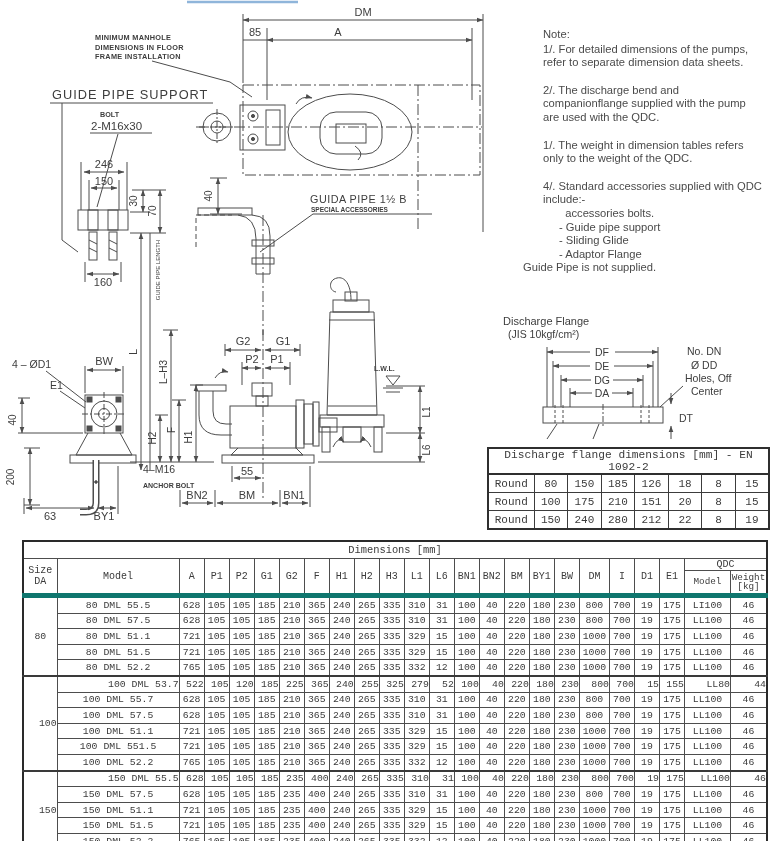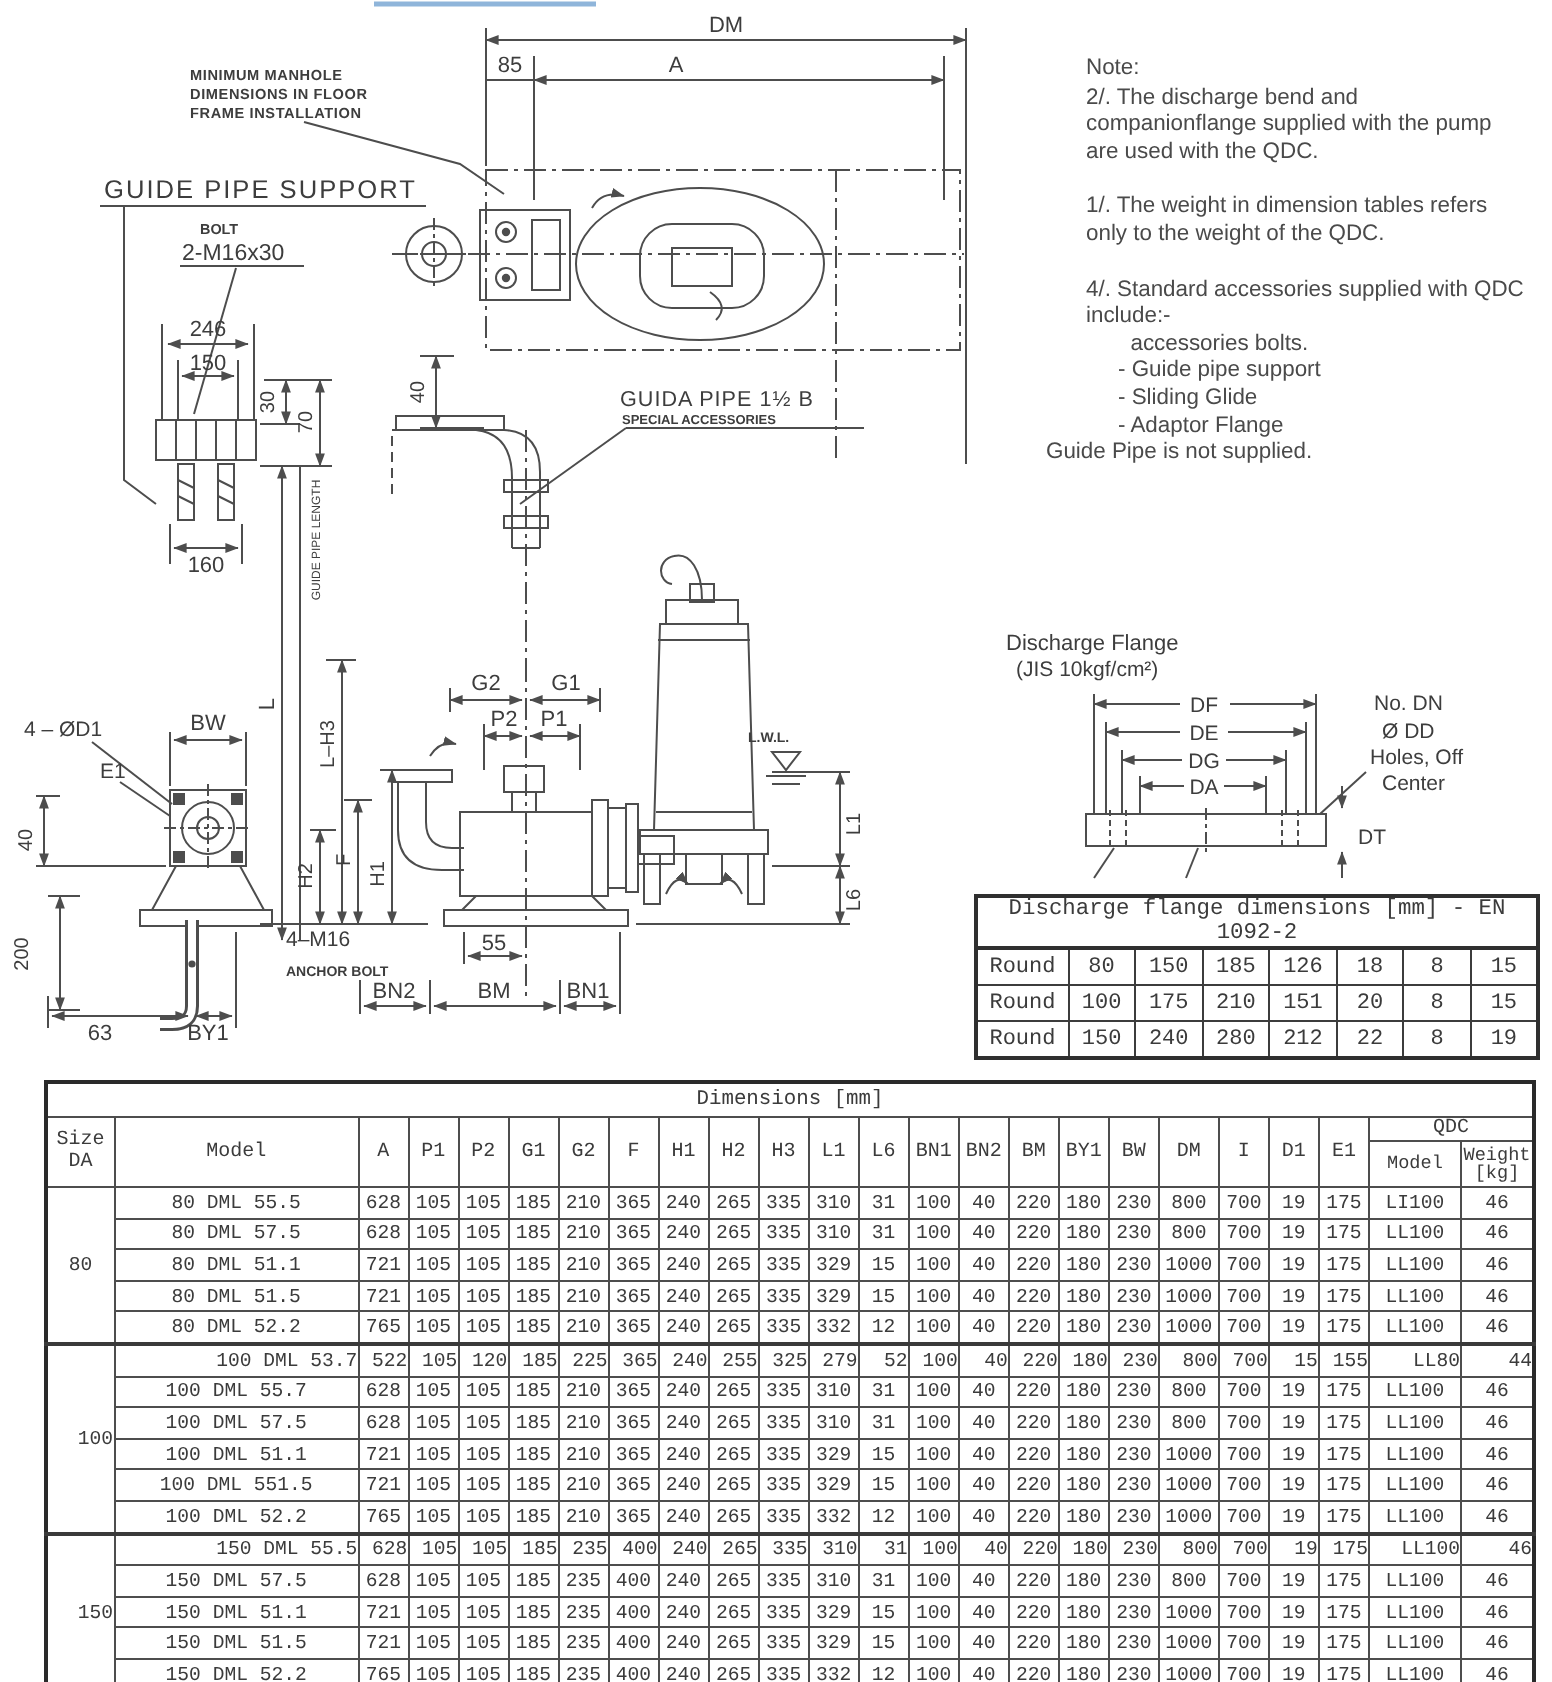"1/. For detailed dimensions of" p { html: none -> <p>1/. For detailed dimensions of the pumps, refer to separate dimension data sheets.</p> }
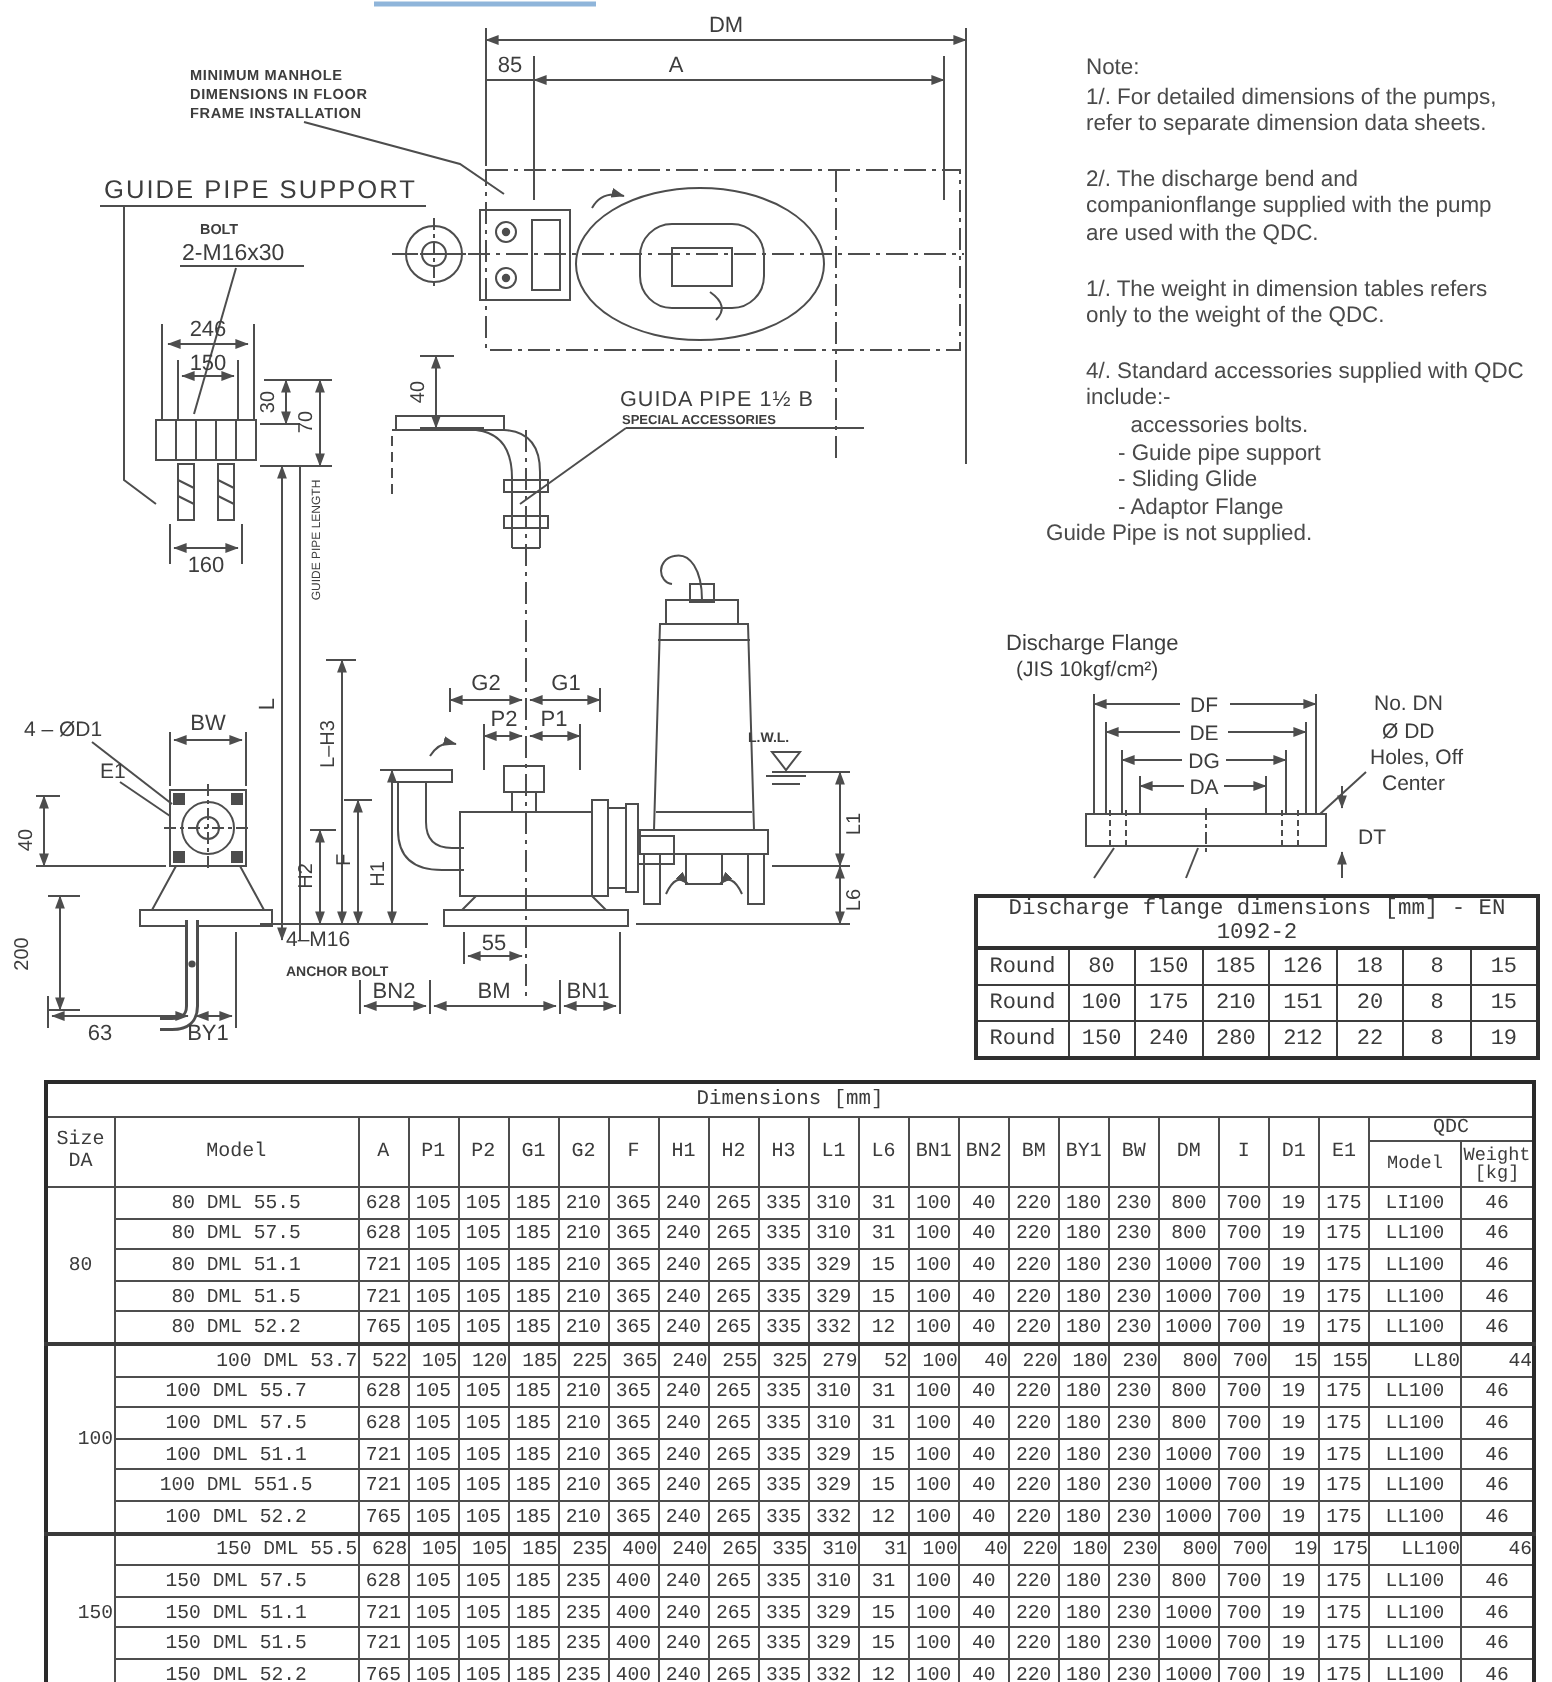"Dimensions [mm]" .dim-table thead { border-bottom: 1px solid #0f766e -> 5px solid #0f766e }
